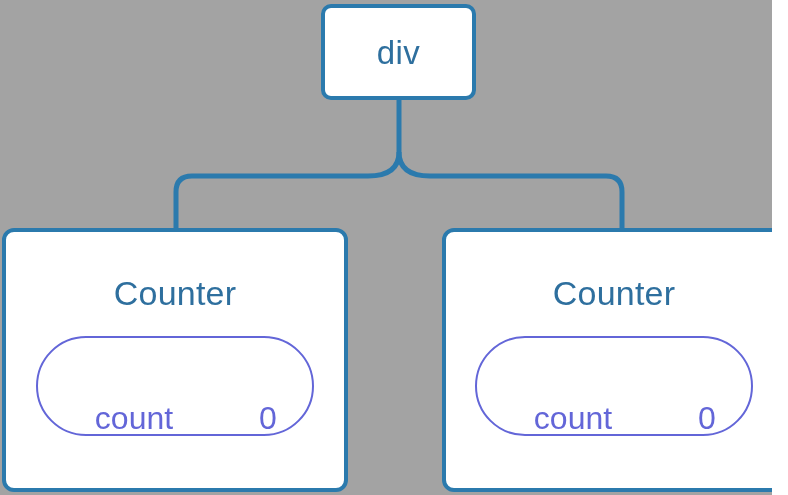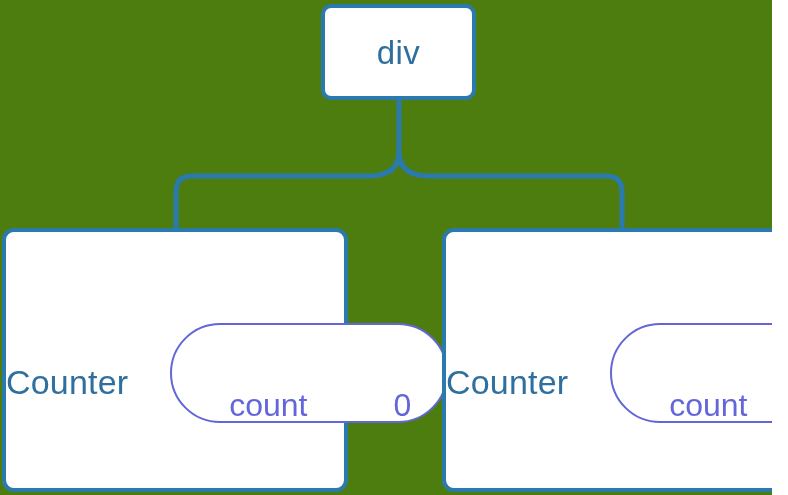"div" #stage { background: #4d7c0f -> #a3a3a3 }
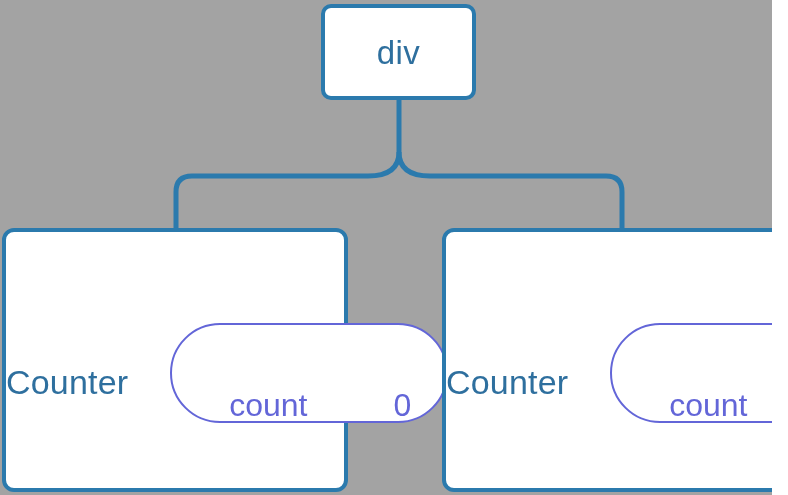"Counter" .card { flex-direction: row -> column; gap: 42px -> none }
